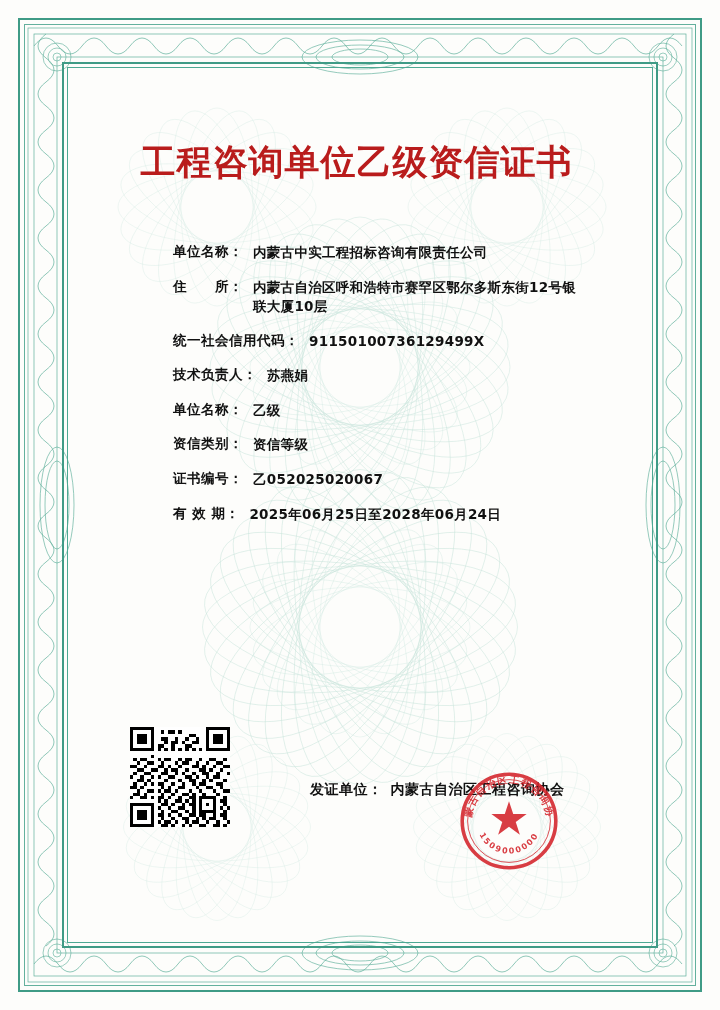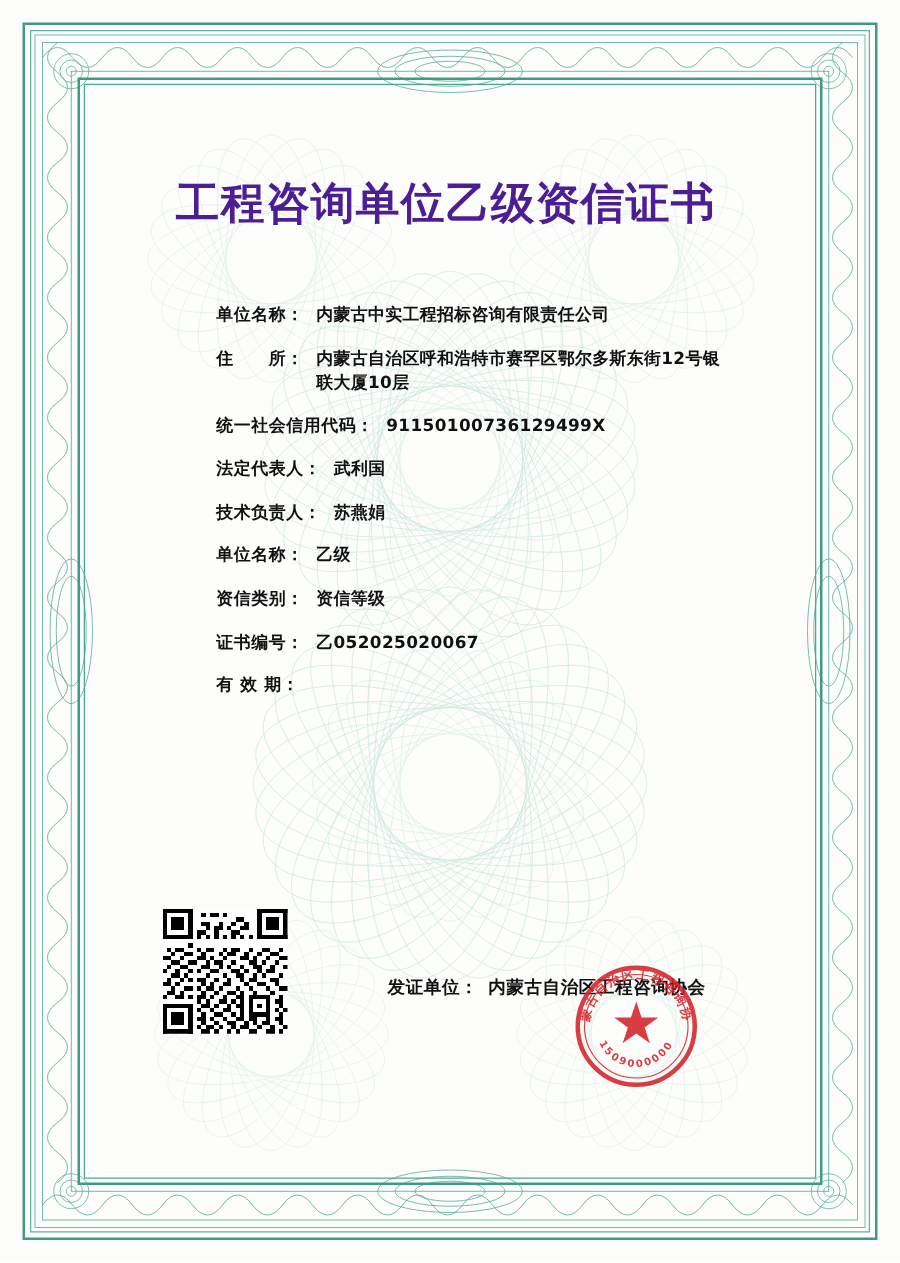"工程咨询单位乙级资信证书" .cert-title { color: #4c1d95 -> #b91c1c }
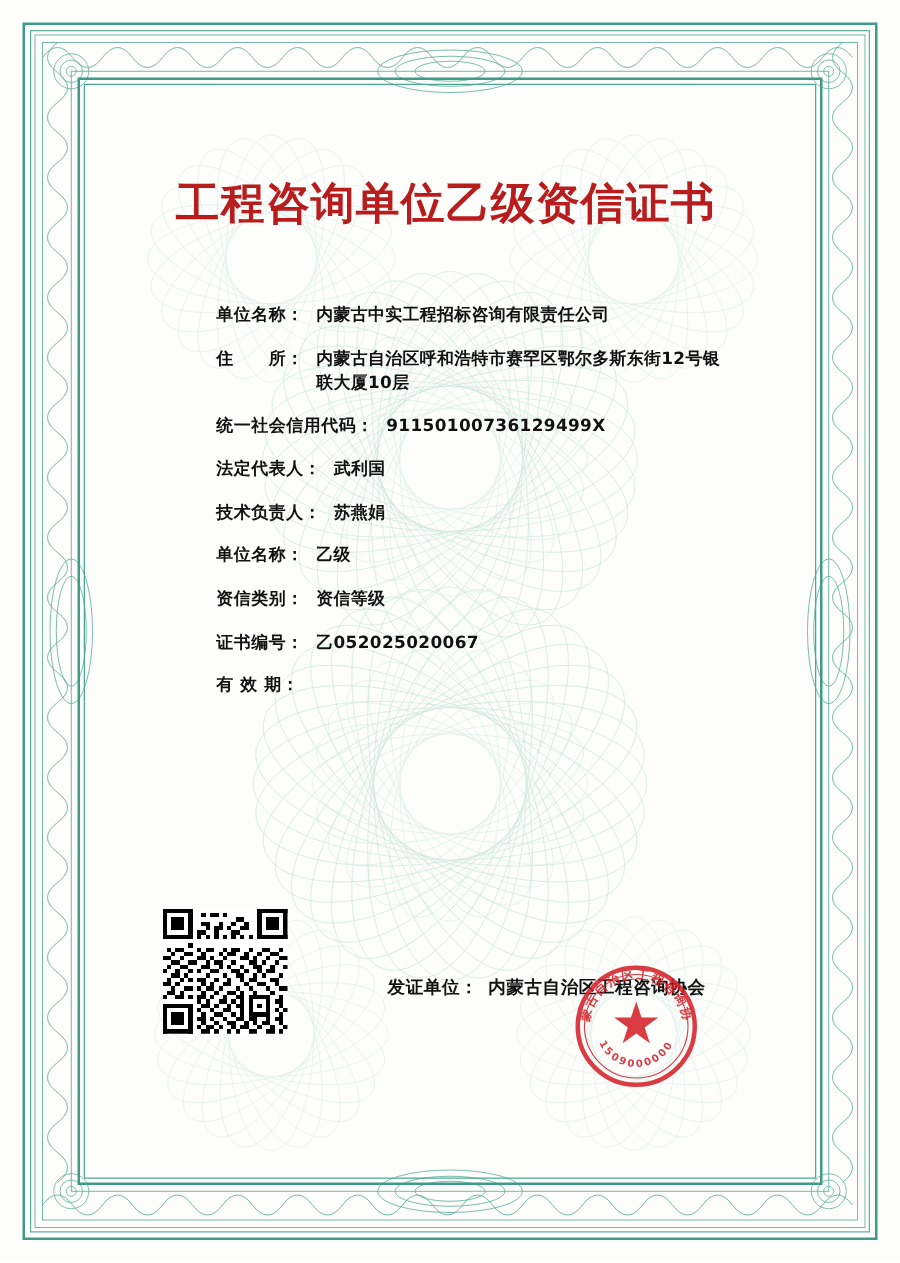"法定代表人：" div.field-row { html: <div> <span>法定代表人：</span> <span>武利国</span> </div> -> none }
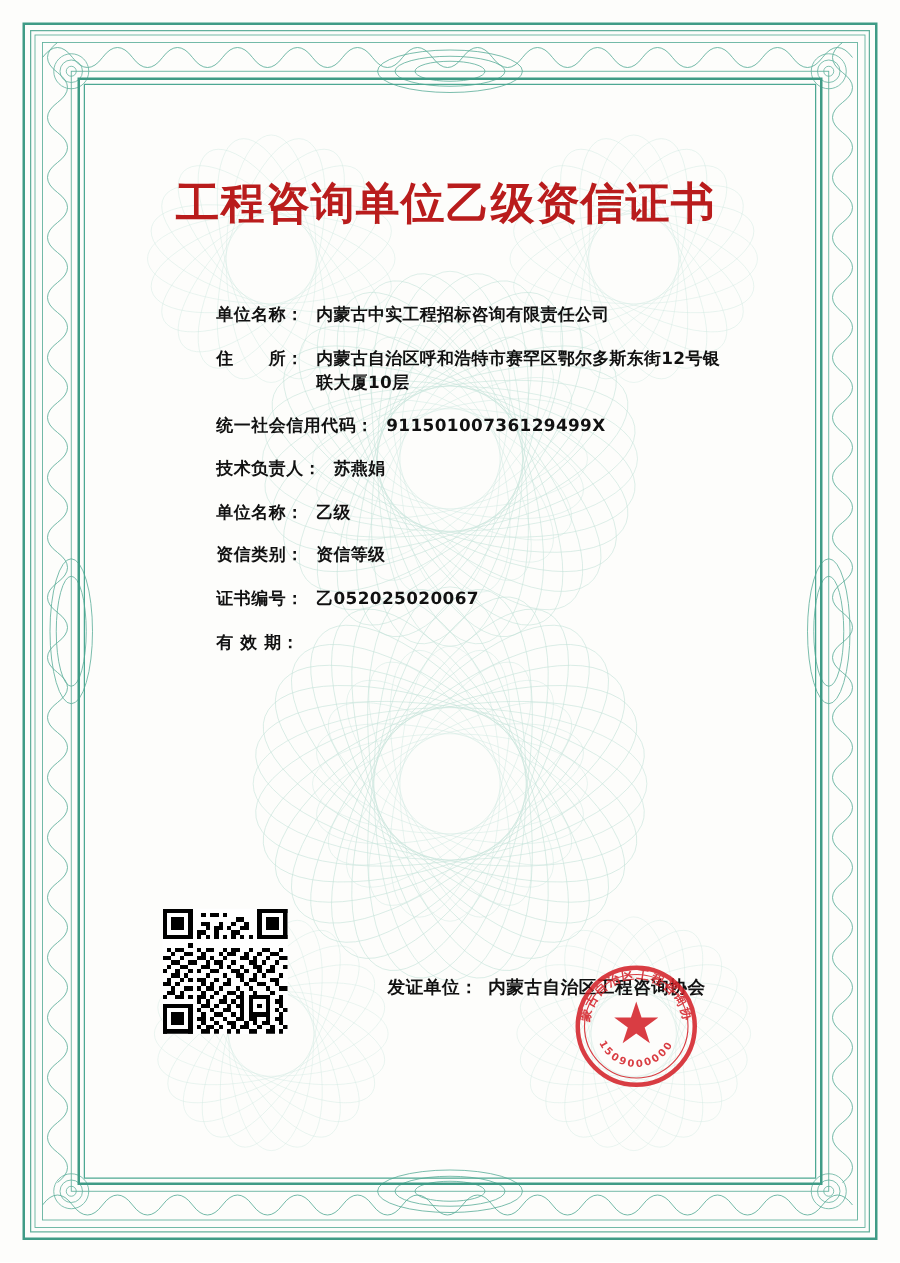"2025年06月25日至2028年06月24日" span.field-value { html: none -> <span>2025年06月25日至2028年06月24日</span> }
